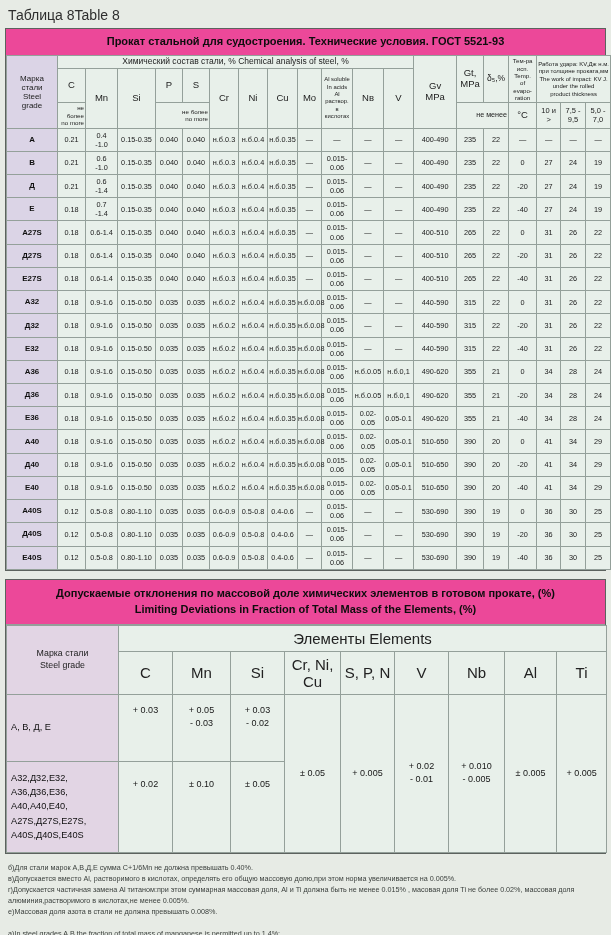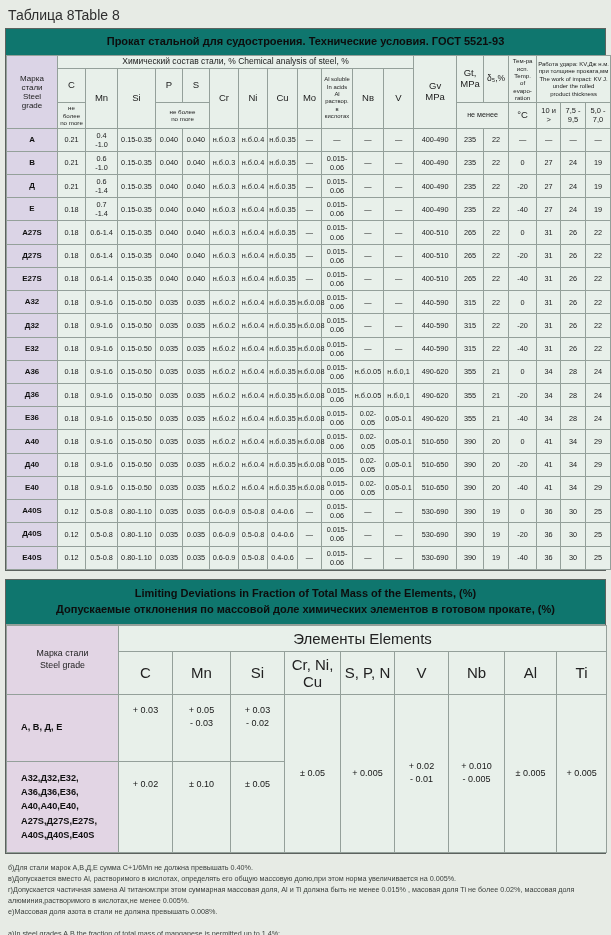"Прокат стальной для судостроения." .box { background: #0f766e -> #ec4899 }
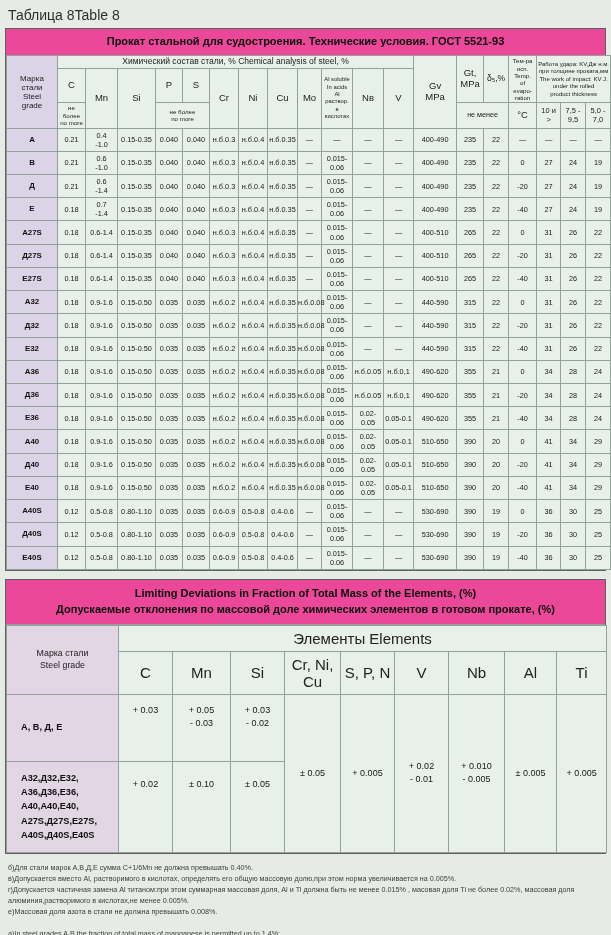"не менее" .t1 .h-small { text-align: none -> right }
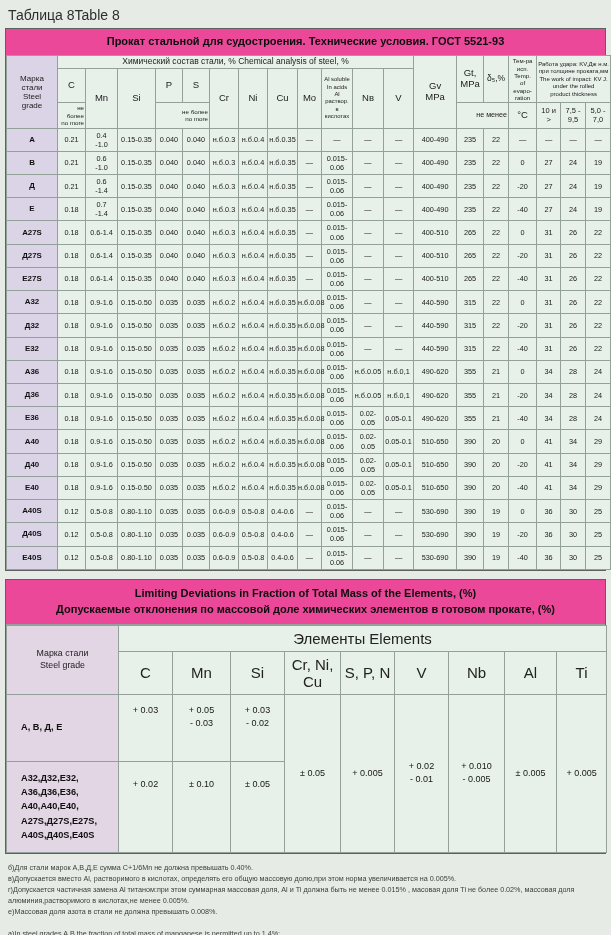"Limiting Deviations in Fraction of" div { order: before "Допускаемые отклонения по массовой доле" -> after "Допускаемые отклонения по массовой доле" }
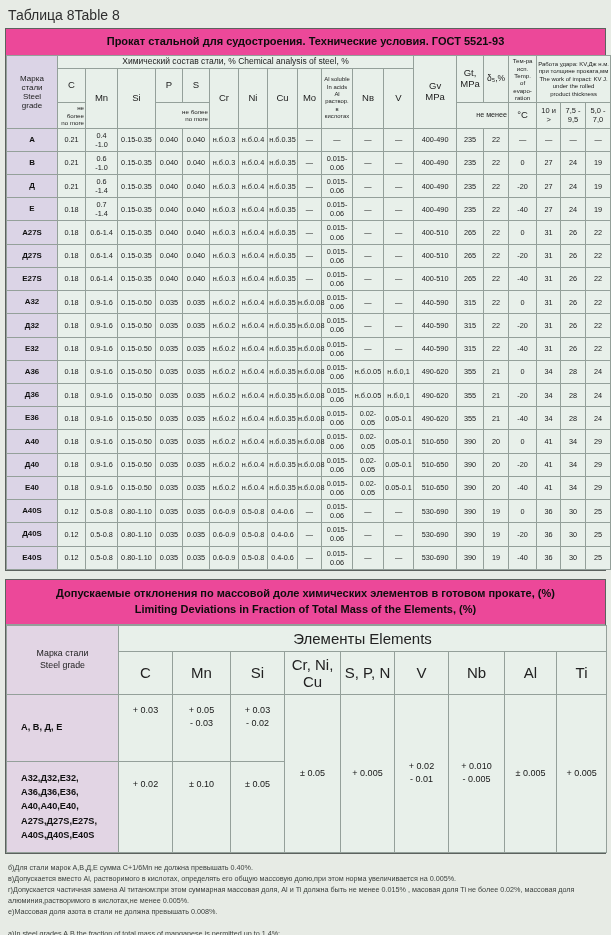"А, В, Д, Е" .t2 td.grade2 { font-weight: bold -> normal; padding-left: 14px -> 4px }
